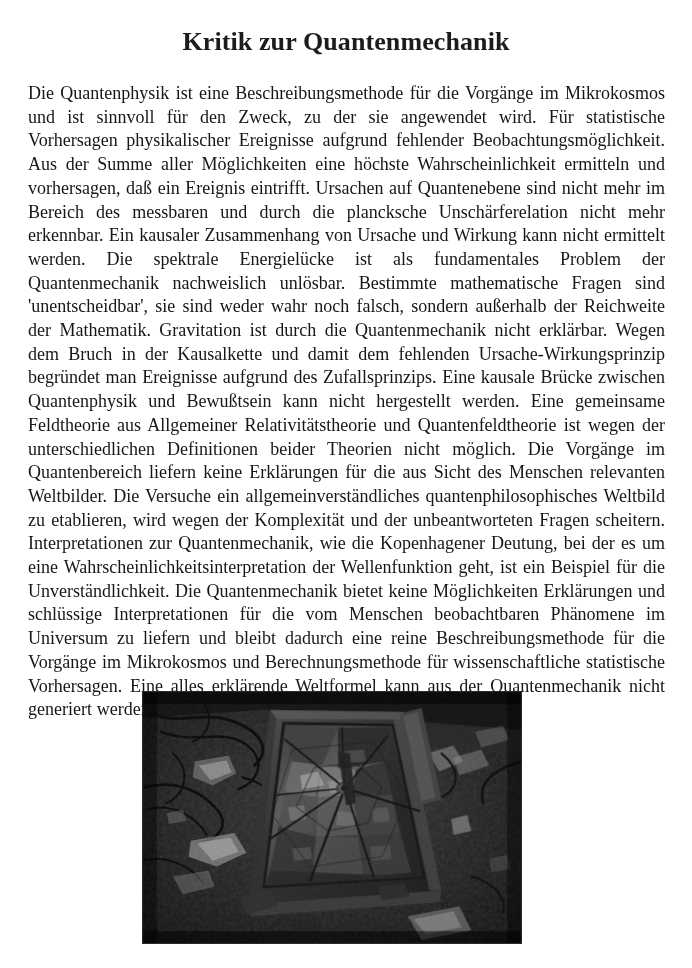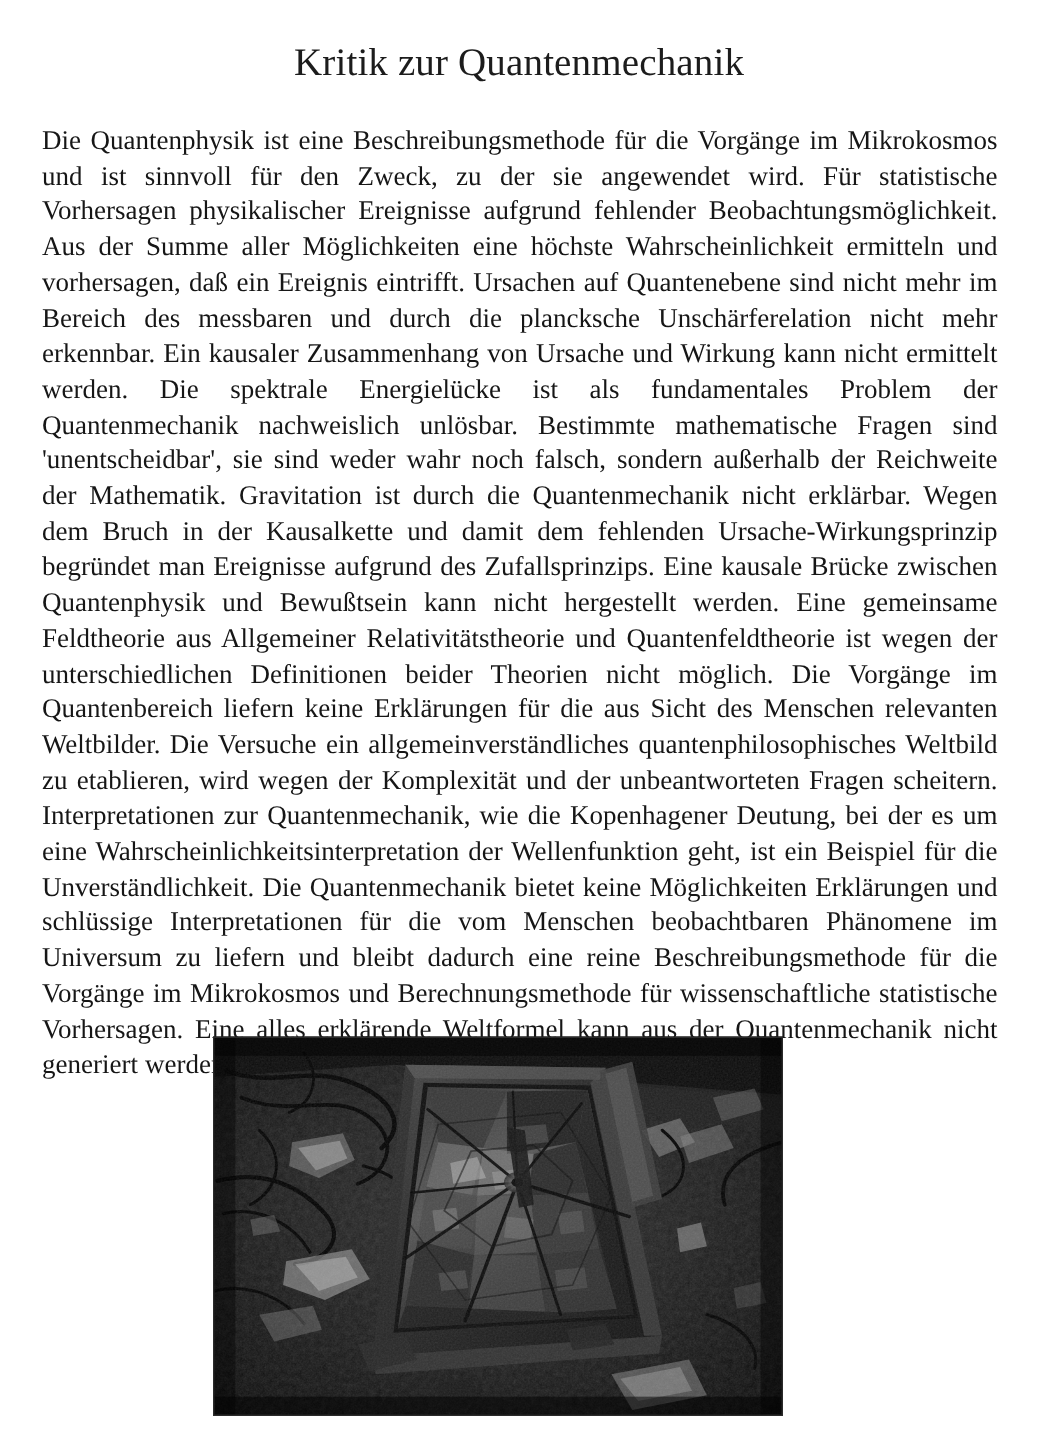"Kritik zur Quantenmechanik" .doc-title { font-weight: 400 -> 700 }
